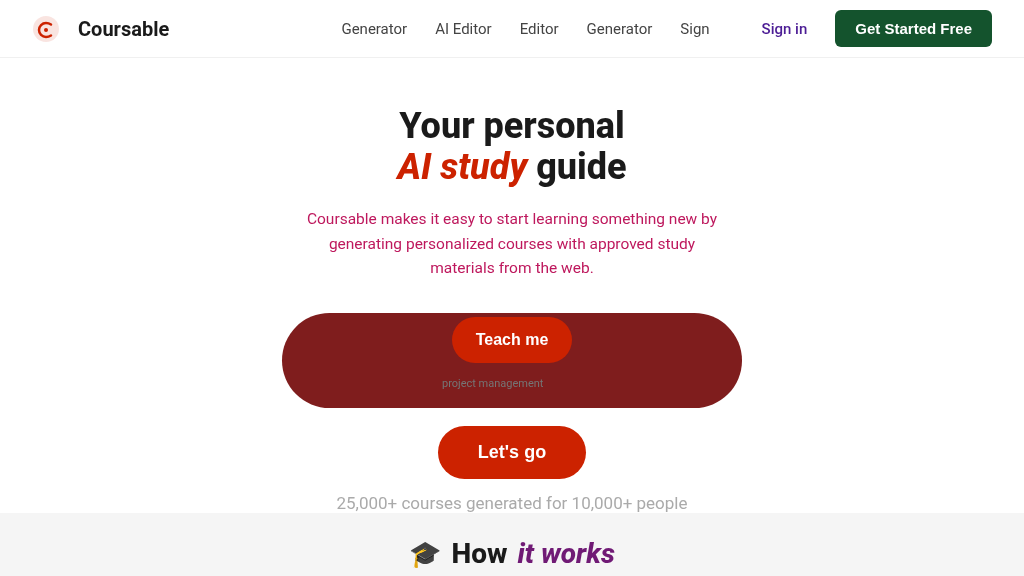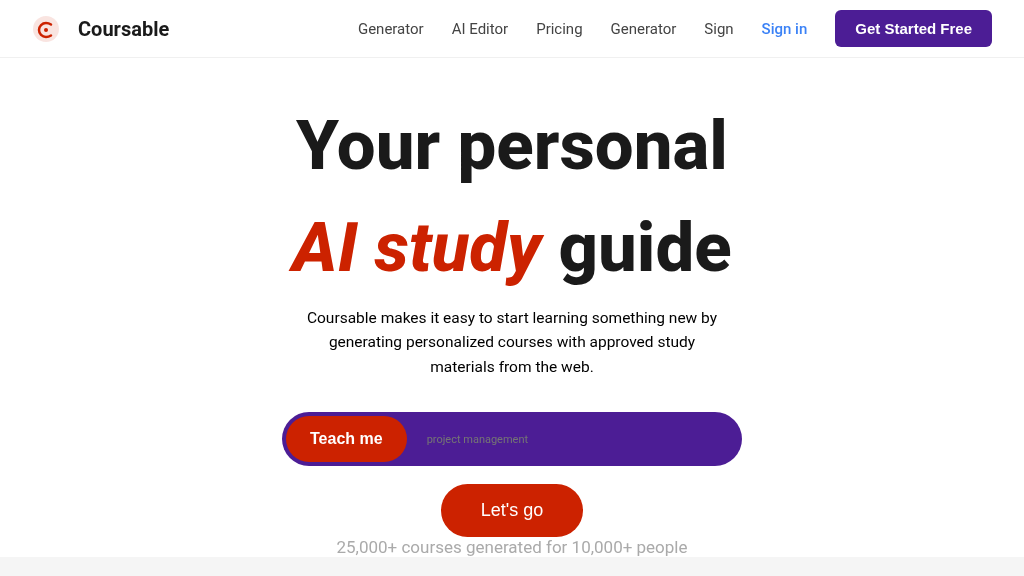"Pricing" a.nav-link { text: Pricing -> Editor }
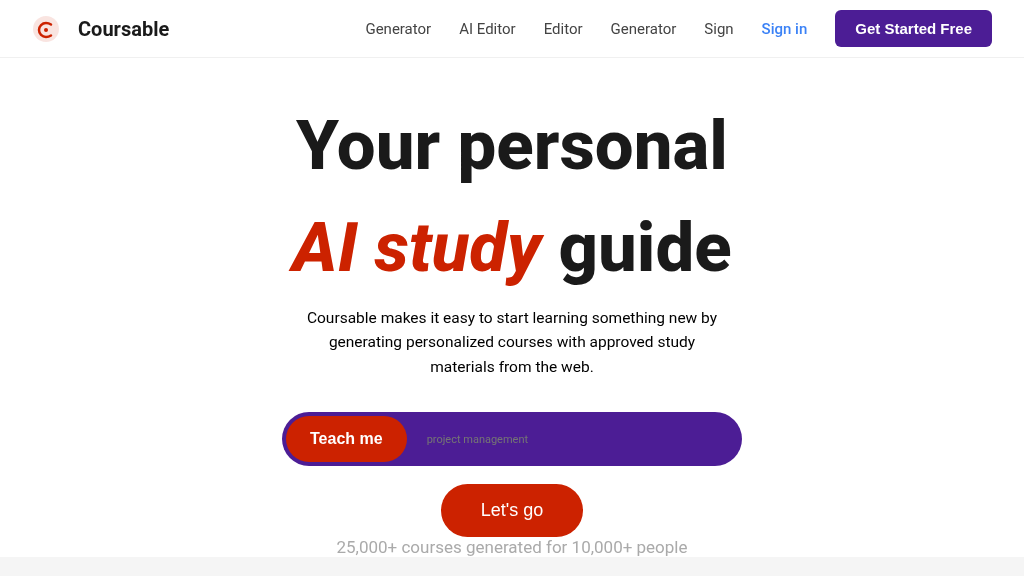"Sign in" .nav-signin { color: #3b82f6 -> #4c1d95; margin-left: none -> 24px }
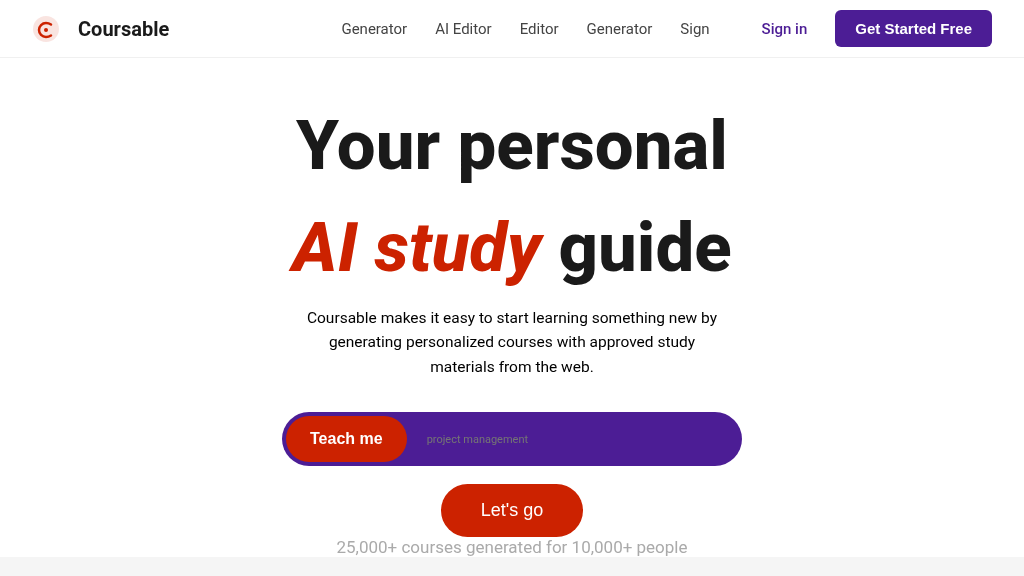"Get Started Free" .nav-cta { background: #4c1d95 -> #14532d }
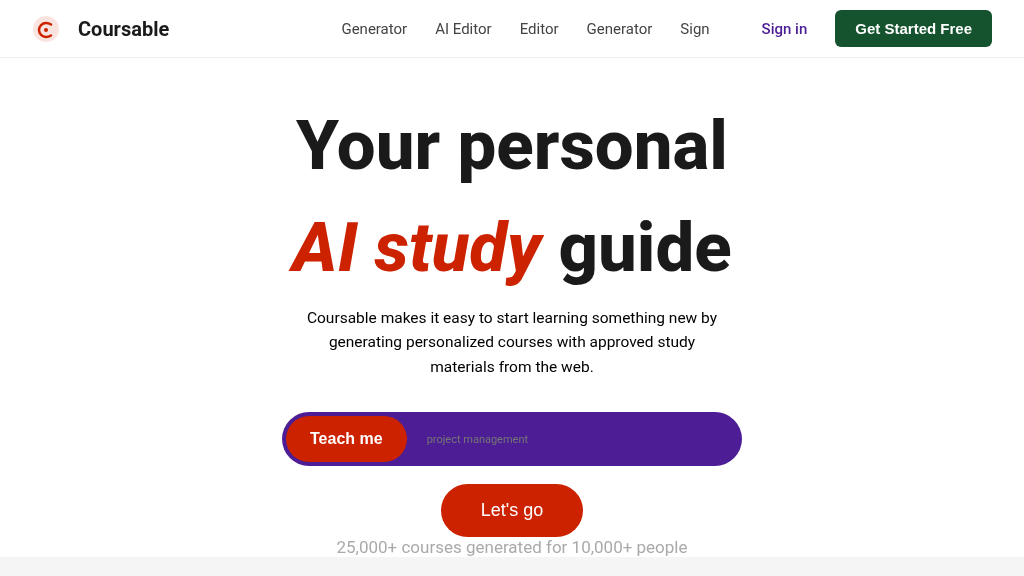"Your personal" .hero-title { font-size: 69px -> 36px }
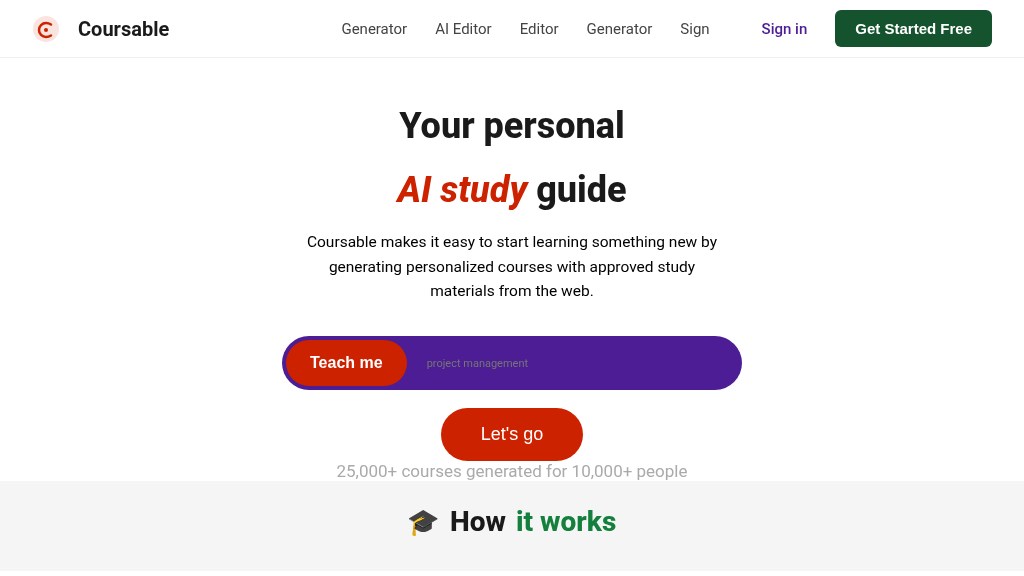"AI study guide" .hero-title-line2 { margin-top: 23px -> none }
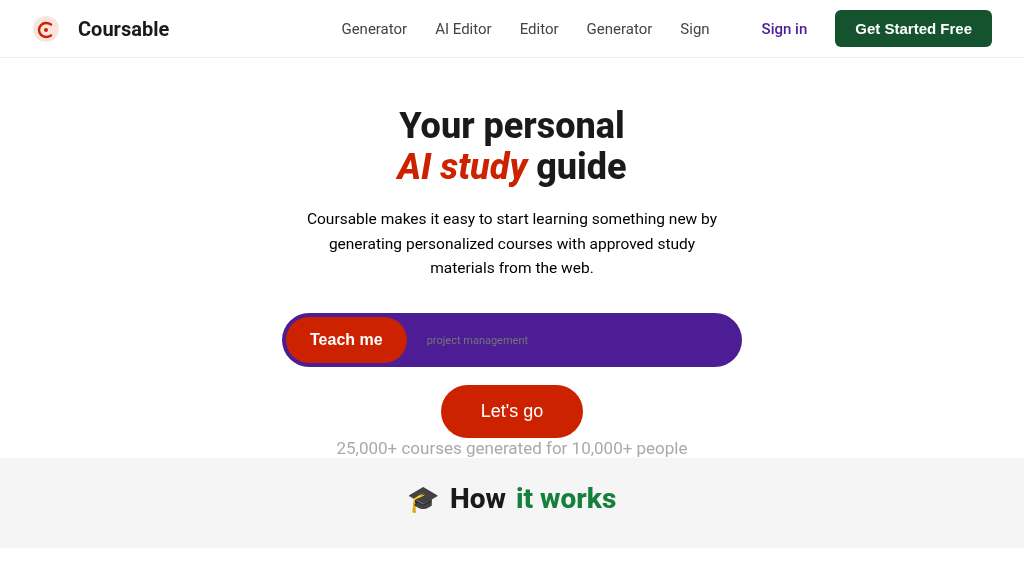"Coursable makes it easy to" .hero-subtitle { color: #000000 -> #be185d }
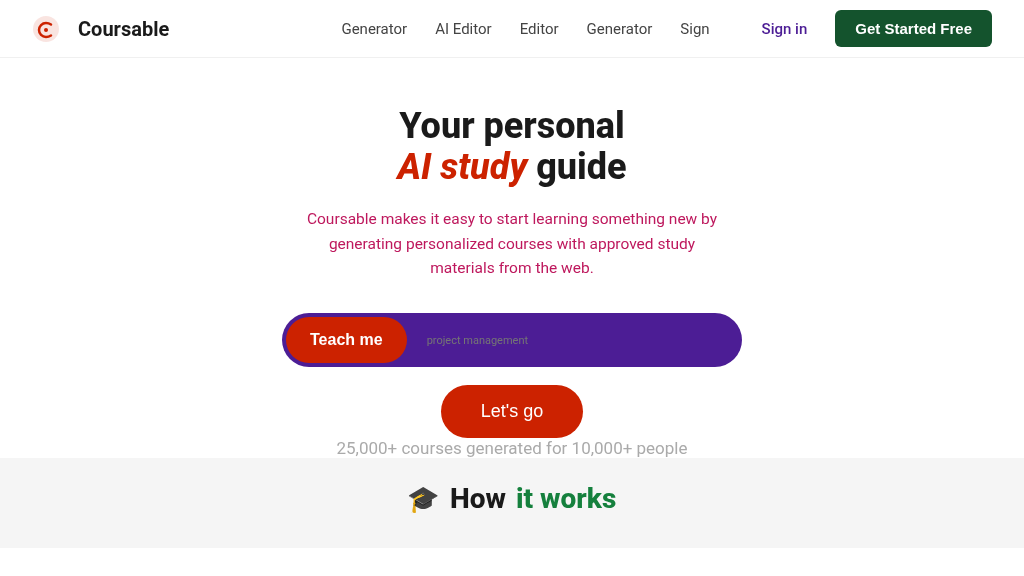"Teach me" .search-bar-container { background: #4c1d95 -> #7f1d1d; flex-direction: none -> column }
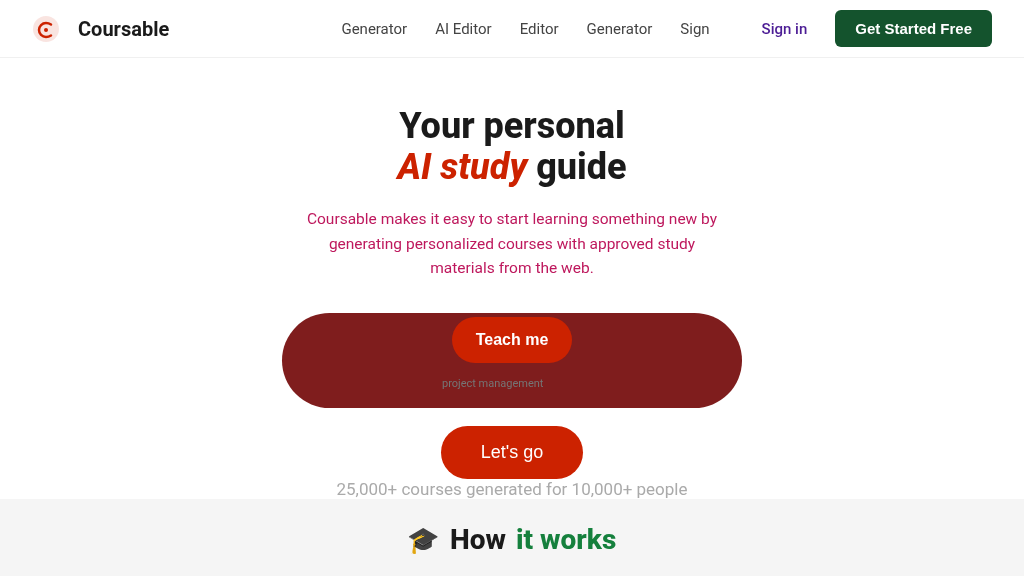"Let's go" .lets-go-btn { font-weight: 400 -> 700; margin-bottom: none -> 14px }
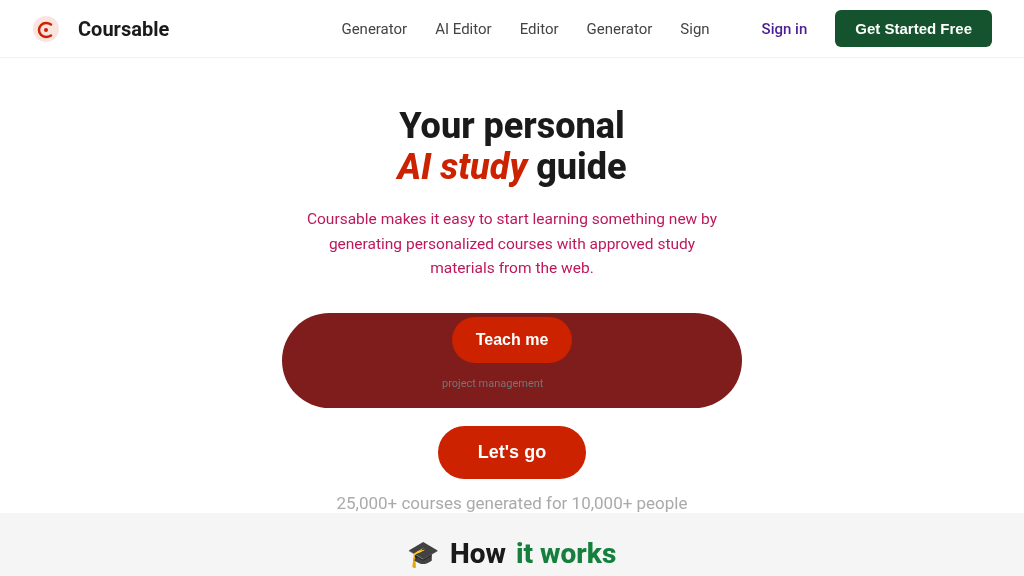"it works" .how-title-ai { color: #15803d -> #701a75; font-style: none -> italic }
